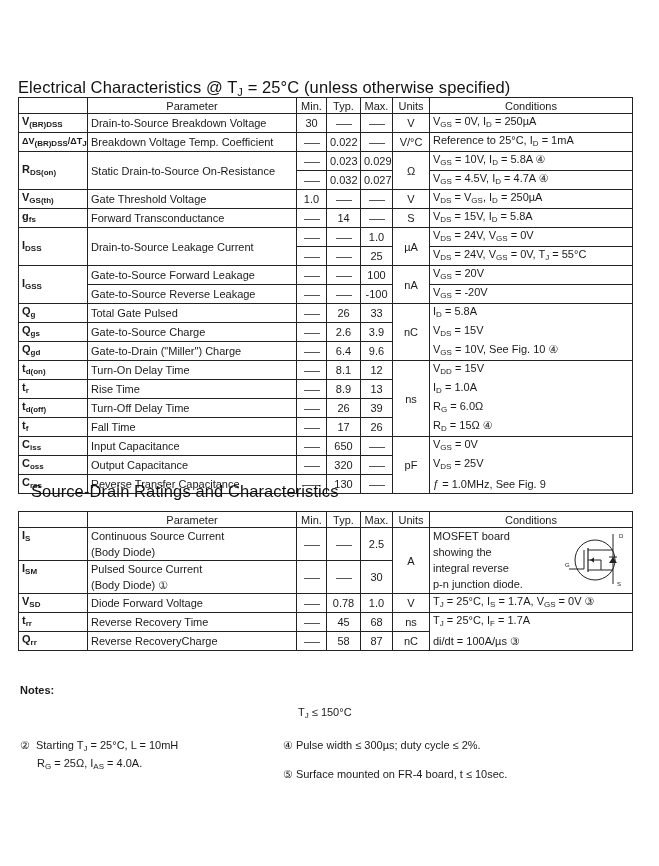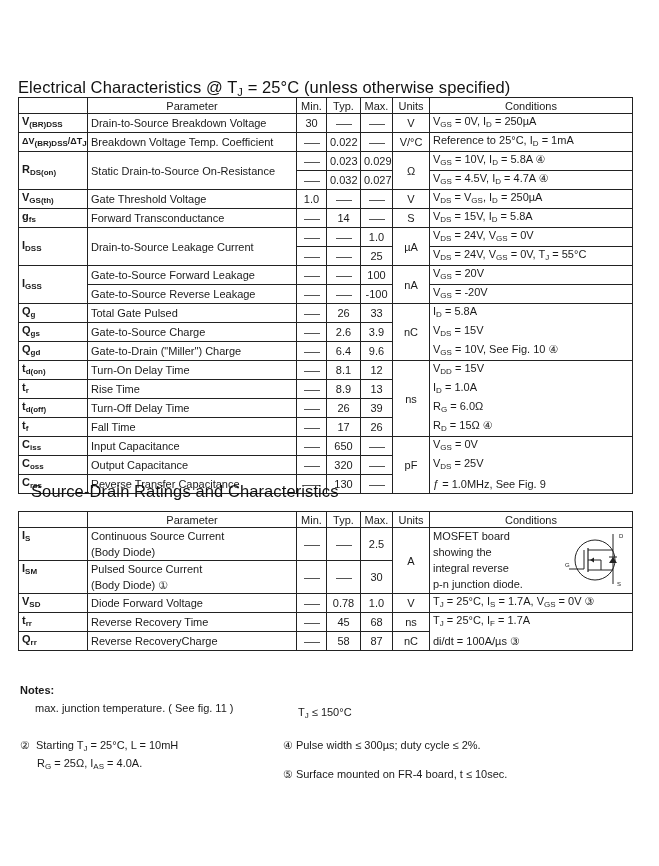"max. junction temperature. ( See" div { html: <div>max. junction temperature. ( See fig. 11 )</div> -> none }
